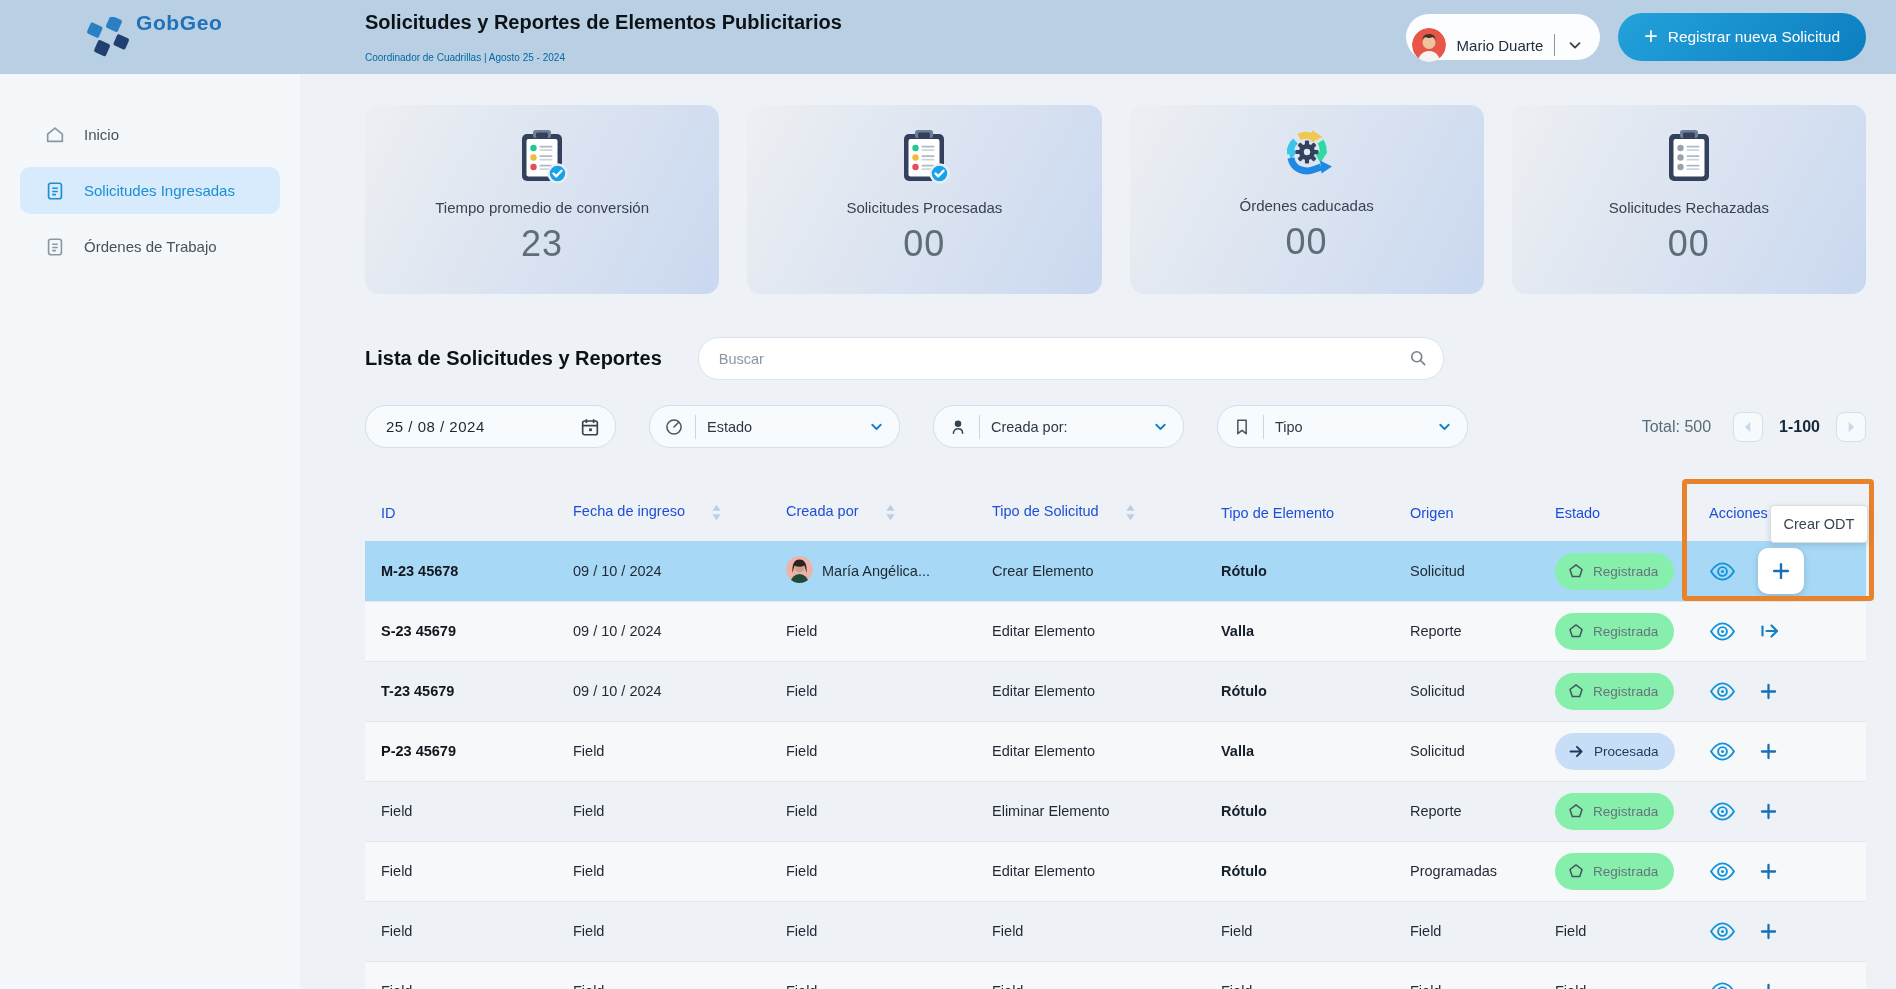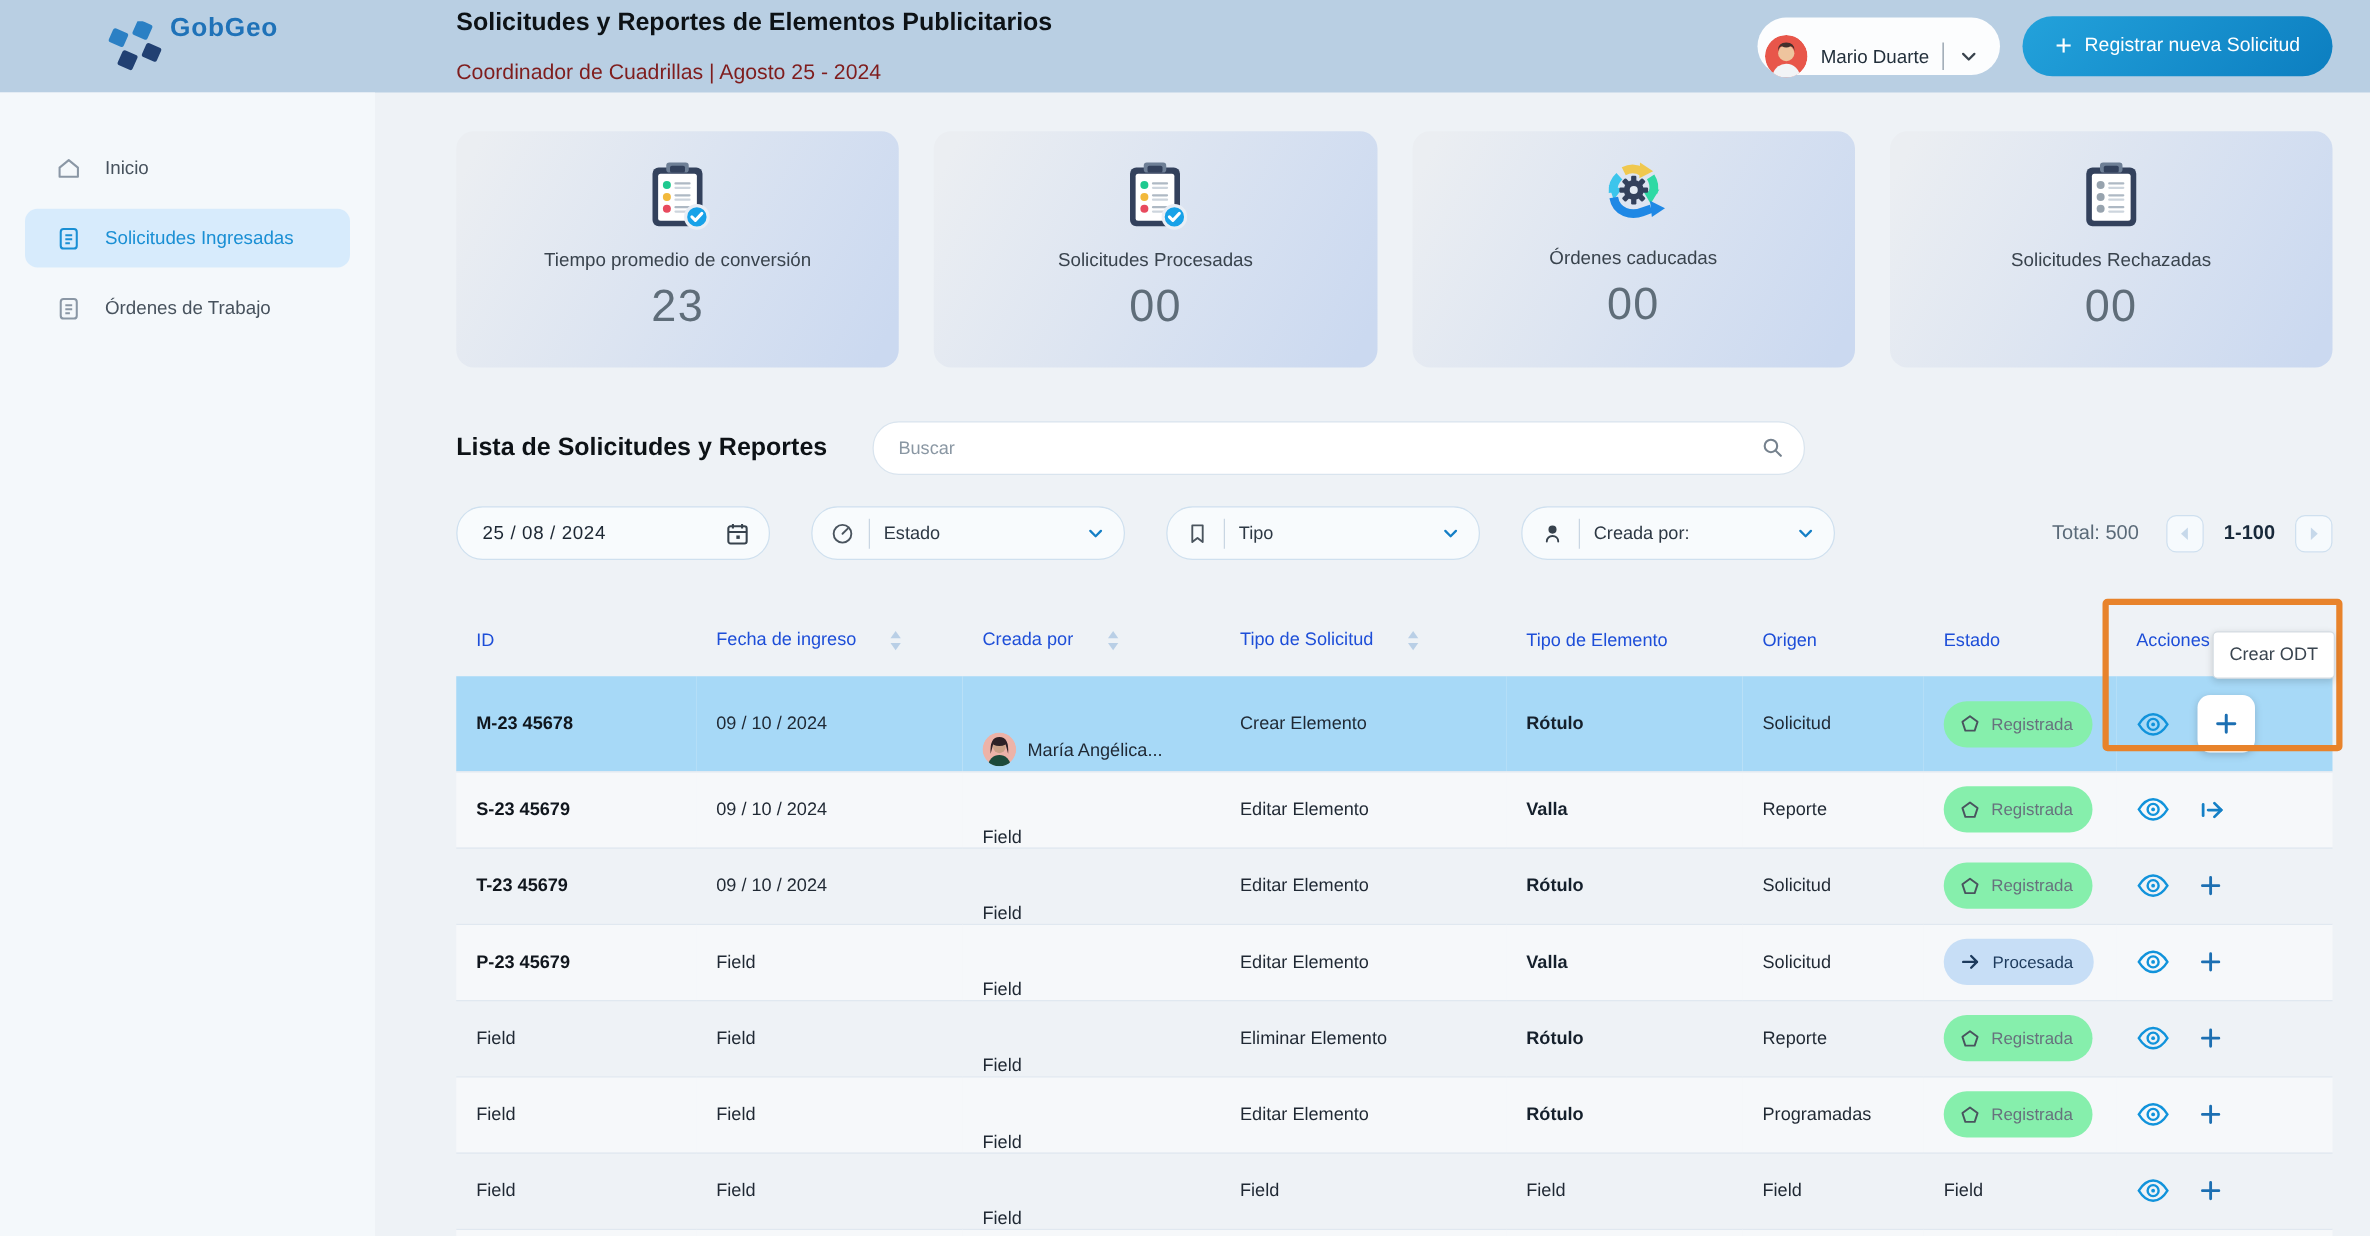"Coordinador de Cuadrillas | Agosto" .subtitle { color: #7f1d1d -> #0369a1; font-size: 17px -> 10px }
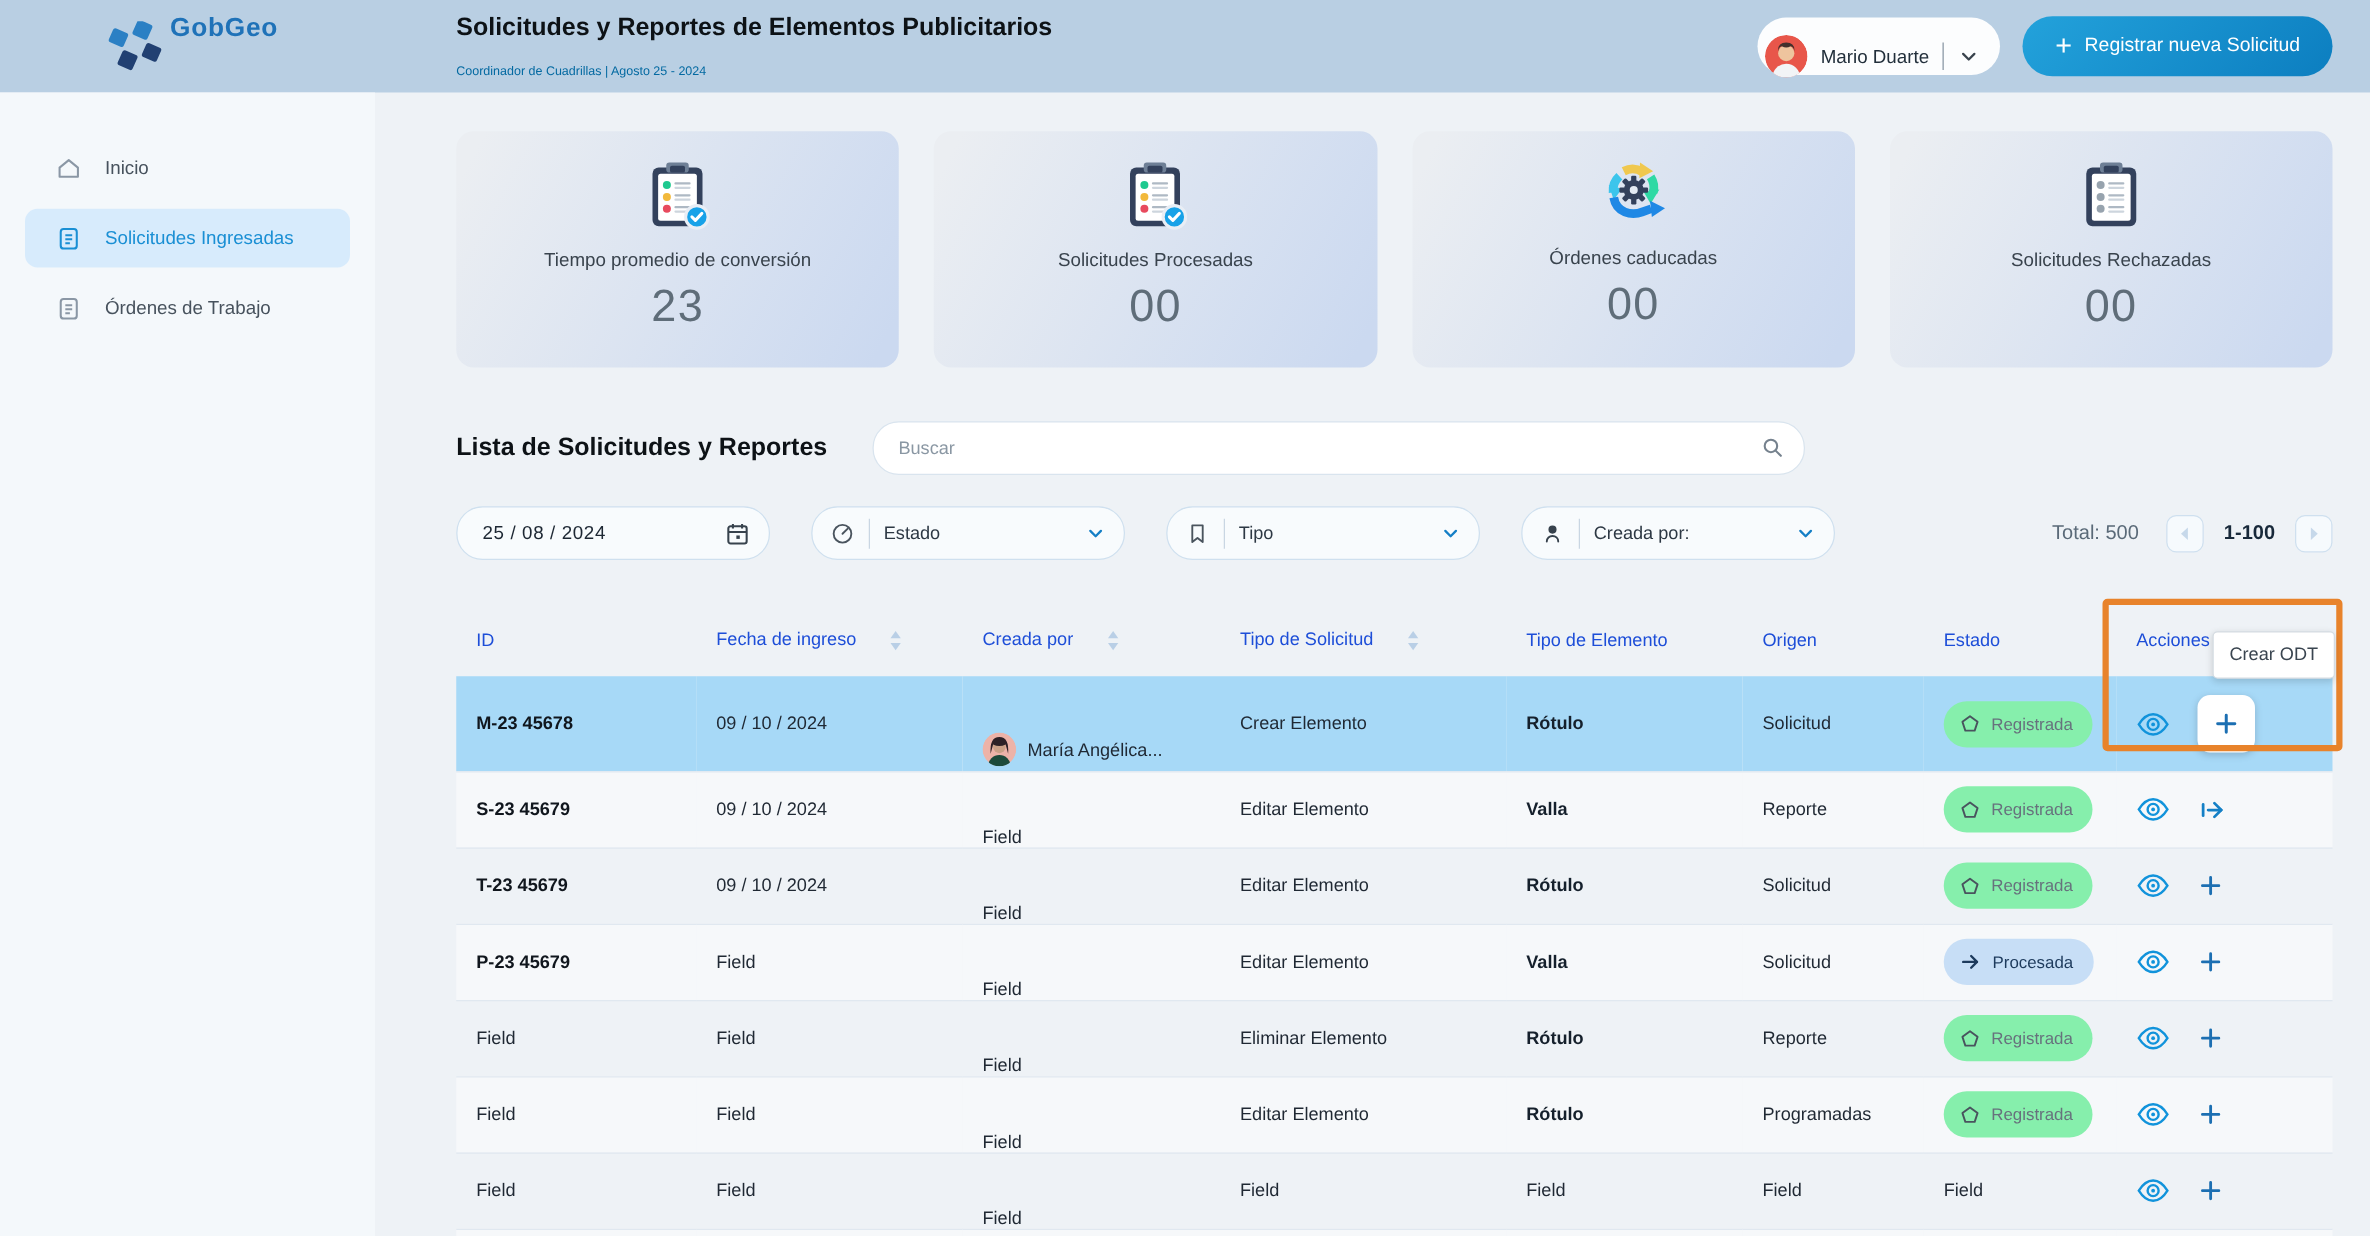"Tipo" div.pill { order: before "Creada por:" -> after "Creada por:" }
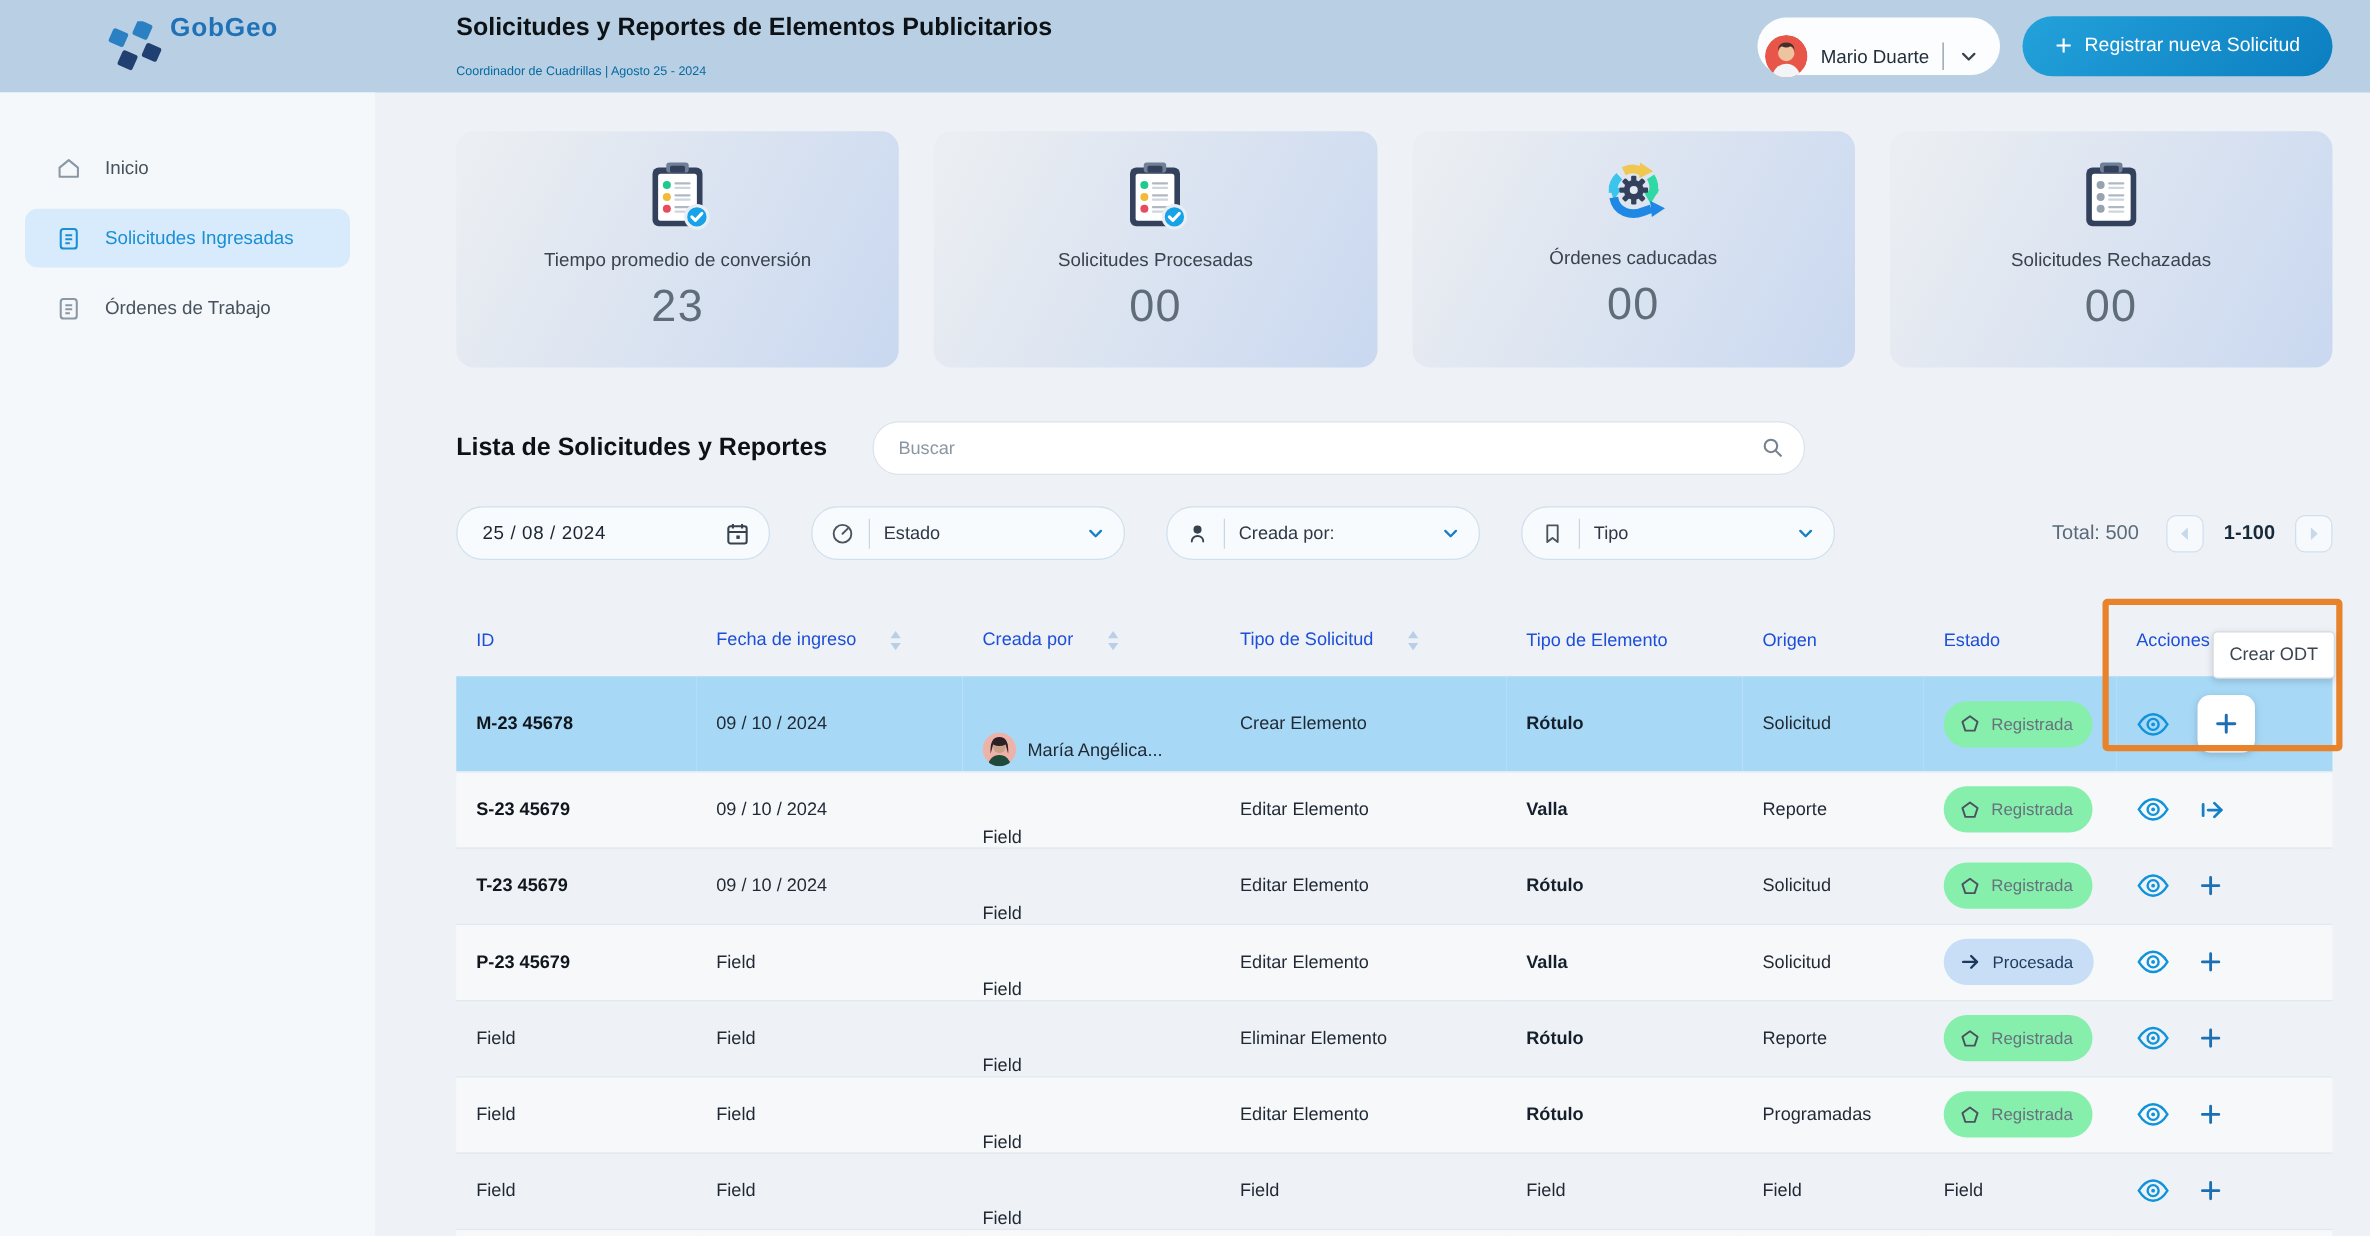"María Angélica..." .inner { margin-top: 44px -> none }
